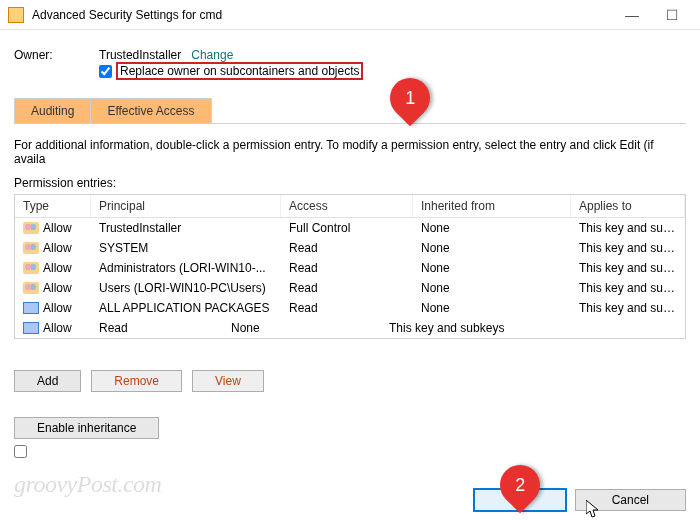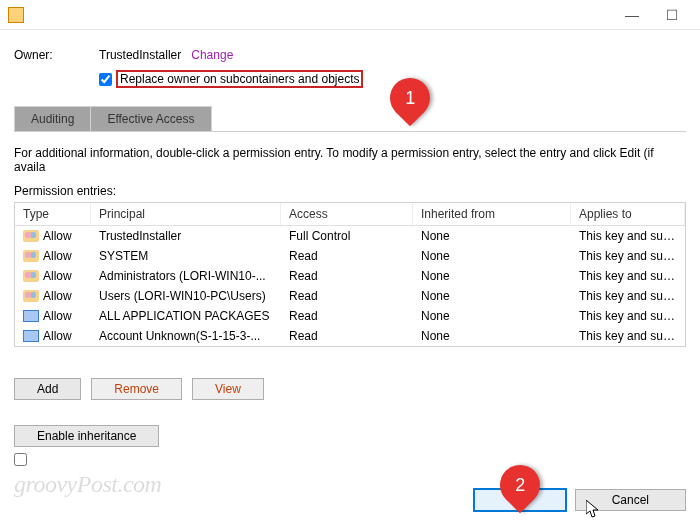"Advanced Security Settings for cmd" div.titlebar-text { html: none -> <div>Advanced Security Settings for cmd</div> }
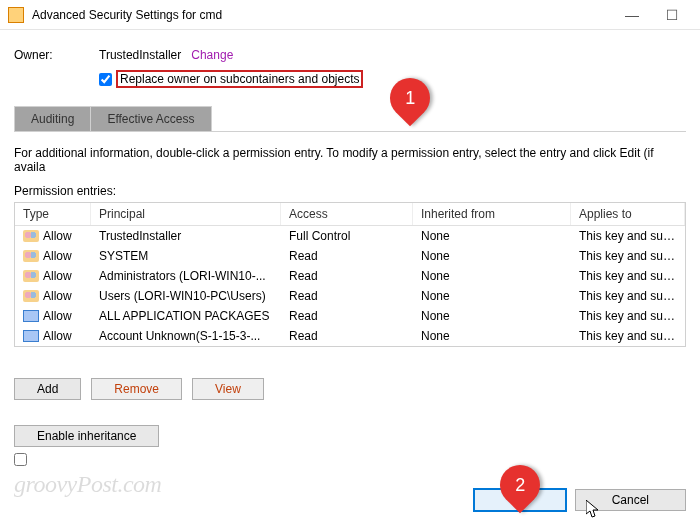"Owner:" .owner-row { margin-bottom: 8px -> none }
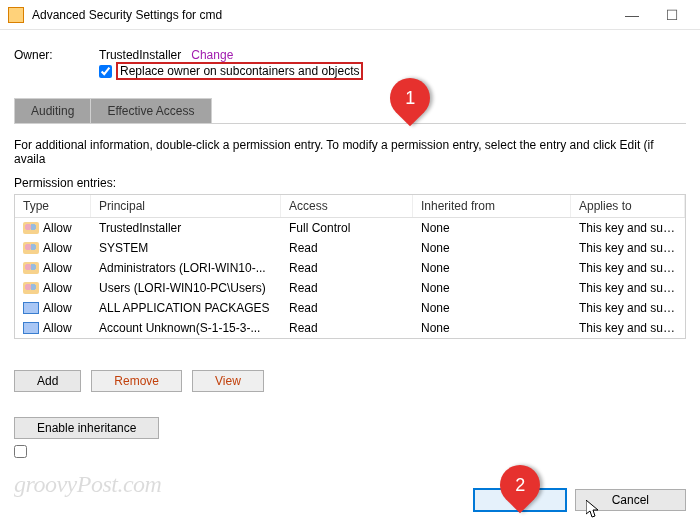"Change" .link { color: #a21caf -> #0f766e }
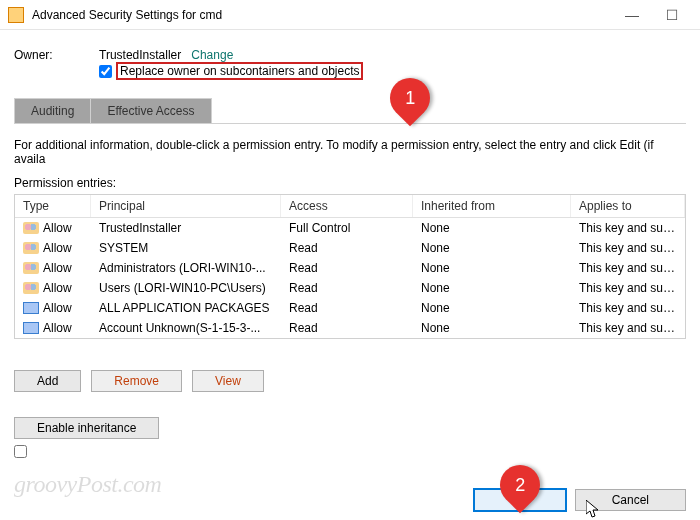"Auditing" .tab.inactive { background: #a3a3a3 -> #fdba74 }
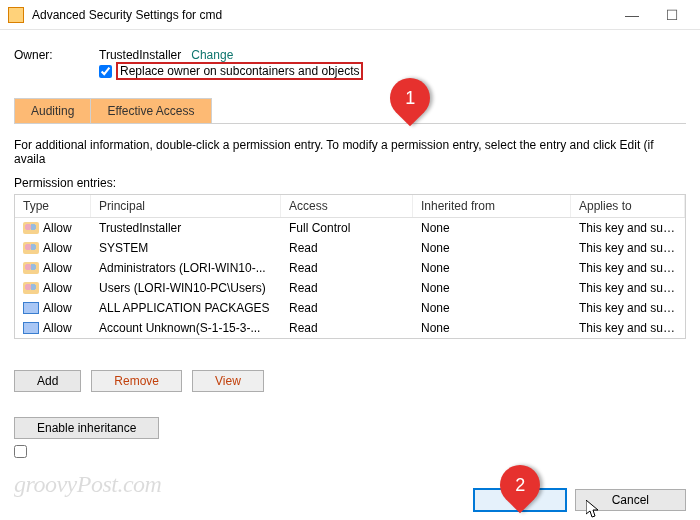"Account Unknown(S-1-15-3-..." div.td { html: <div>Account Unknown(S-1-15-3-...</div> -> none }
